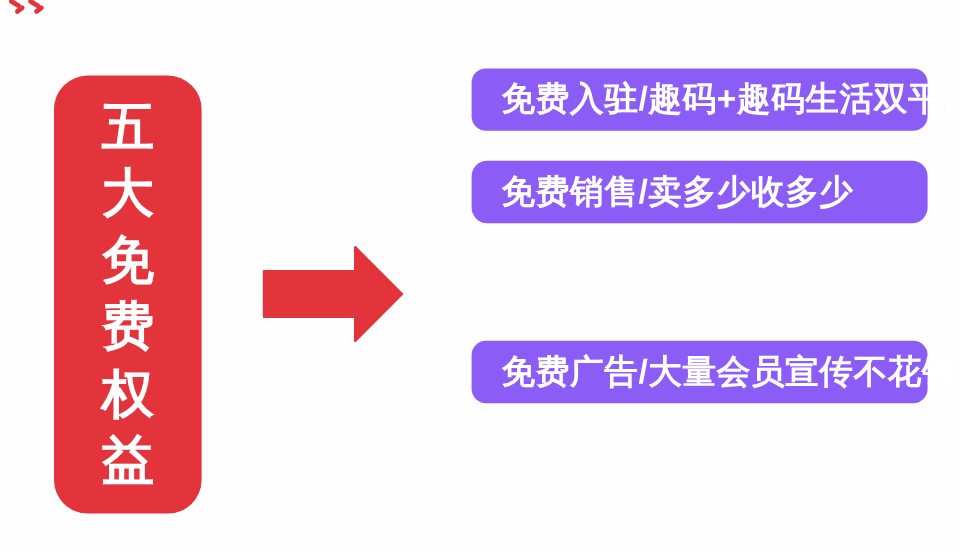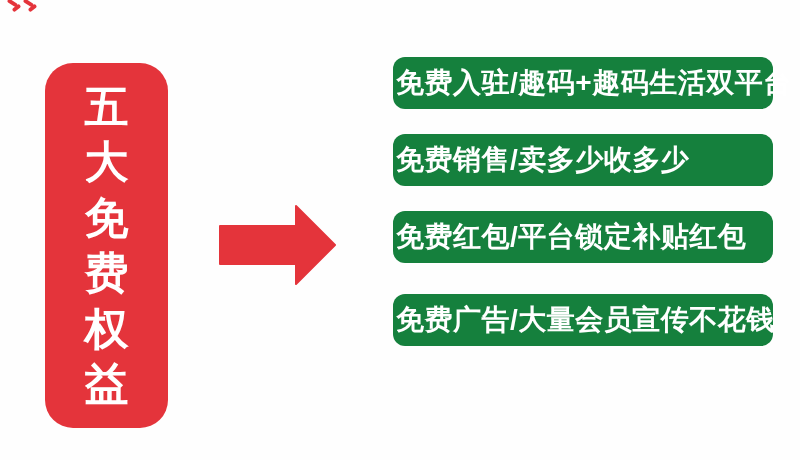"免费入驻/趣码+趣码生活双平台" .benefit-box { background: #15803d -> #8b5cf6; padding-left: 3px -> 25px }
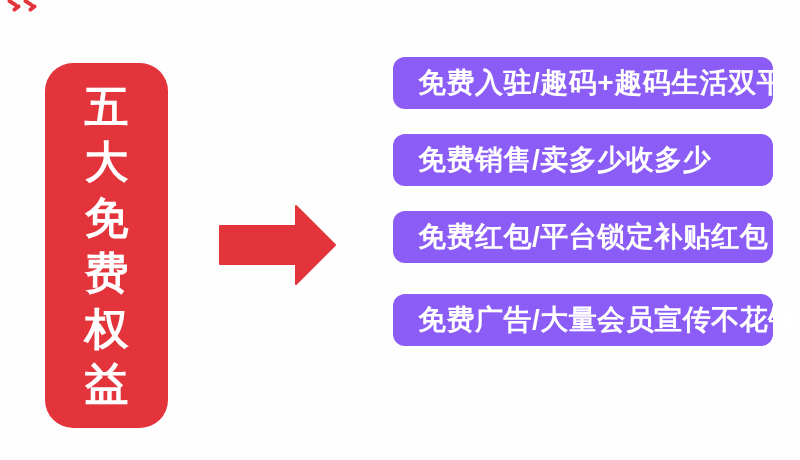"免费销售/卖多少收多少" .benefit-1 { border-radius: none -> 13px }
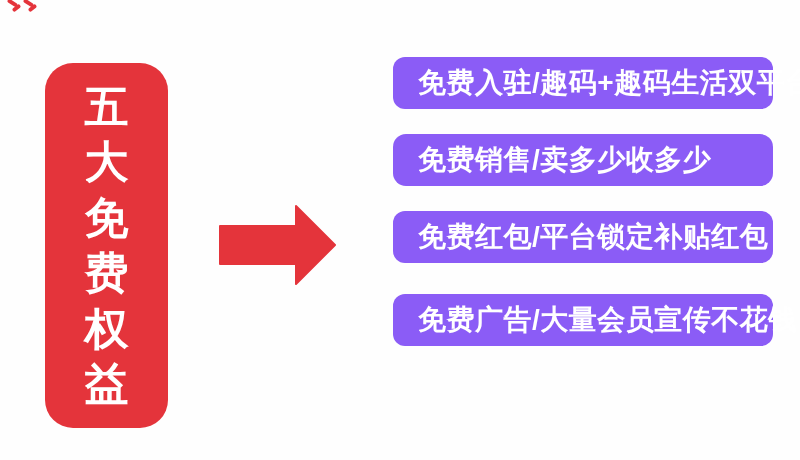"免费红包/平台锁定补贴红包" div.benefit-box { html: <div> <span>免费红包/平台锁定补贴红包</span> </div> -> none }
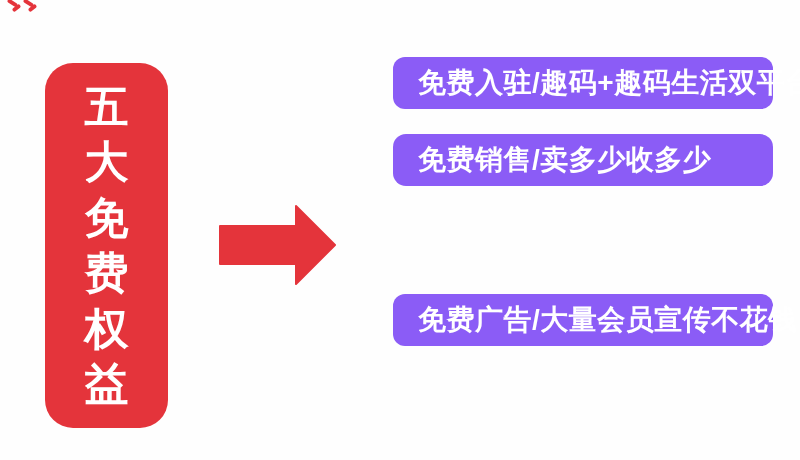"免费广告/大量会员宣传不花钱" .benefit-3 { top: 294px -> 284px }
